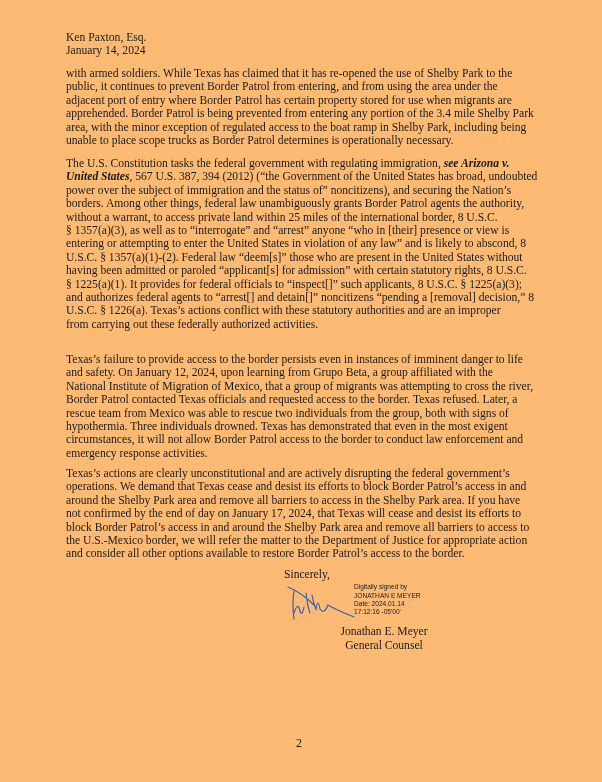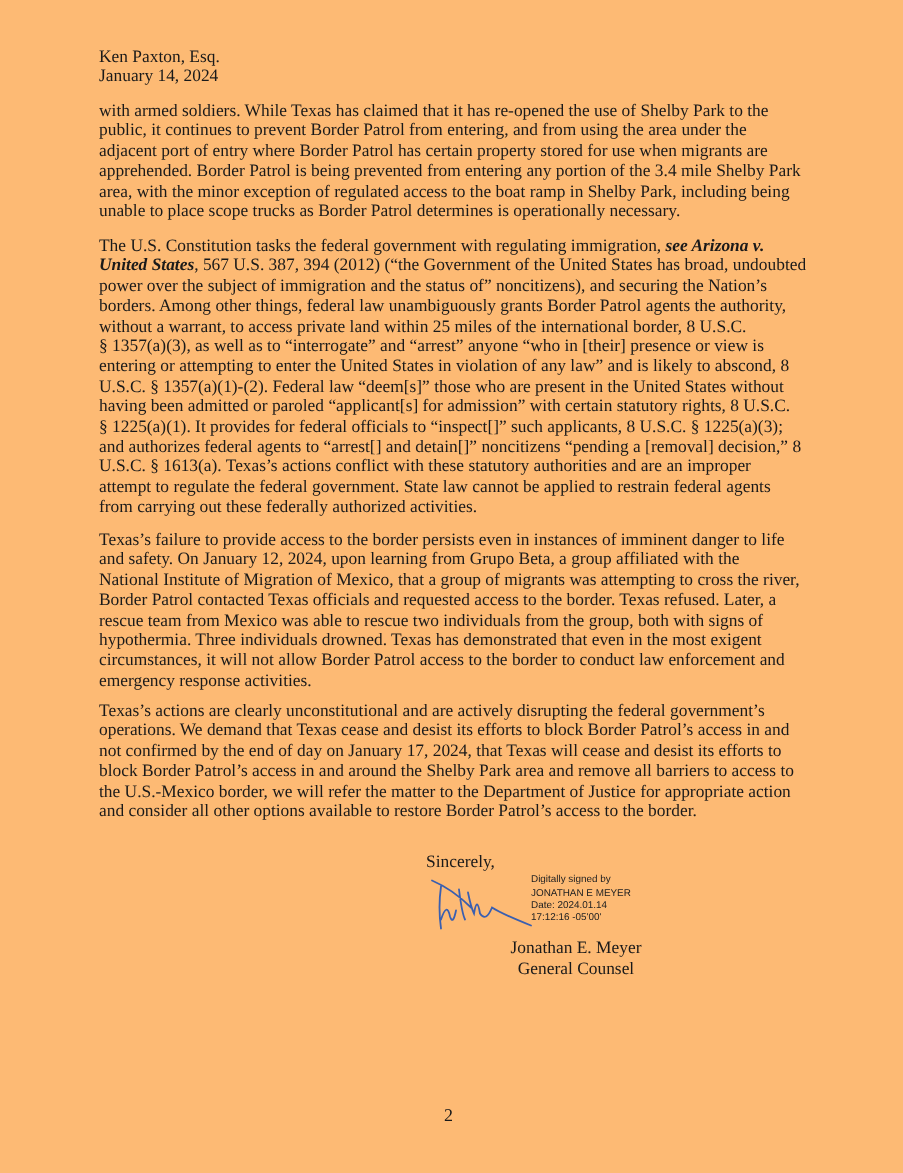"U.S.C. § 1613(a). Texas’s actions" span.line { text: 1613 -> 1226 }
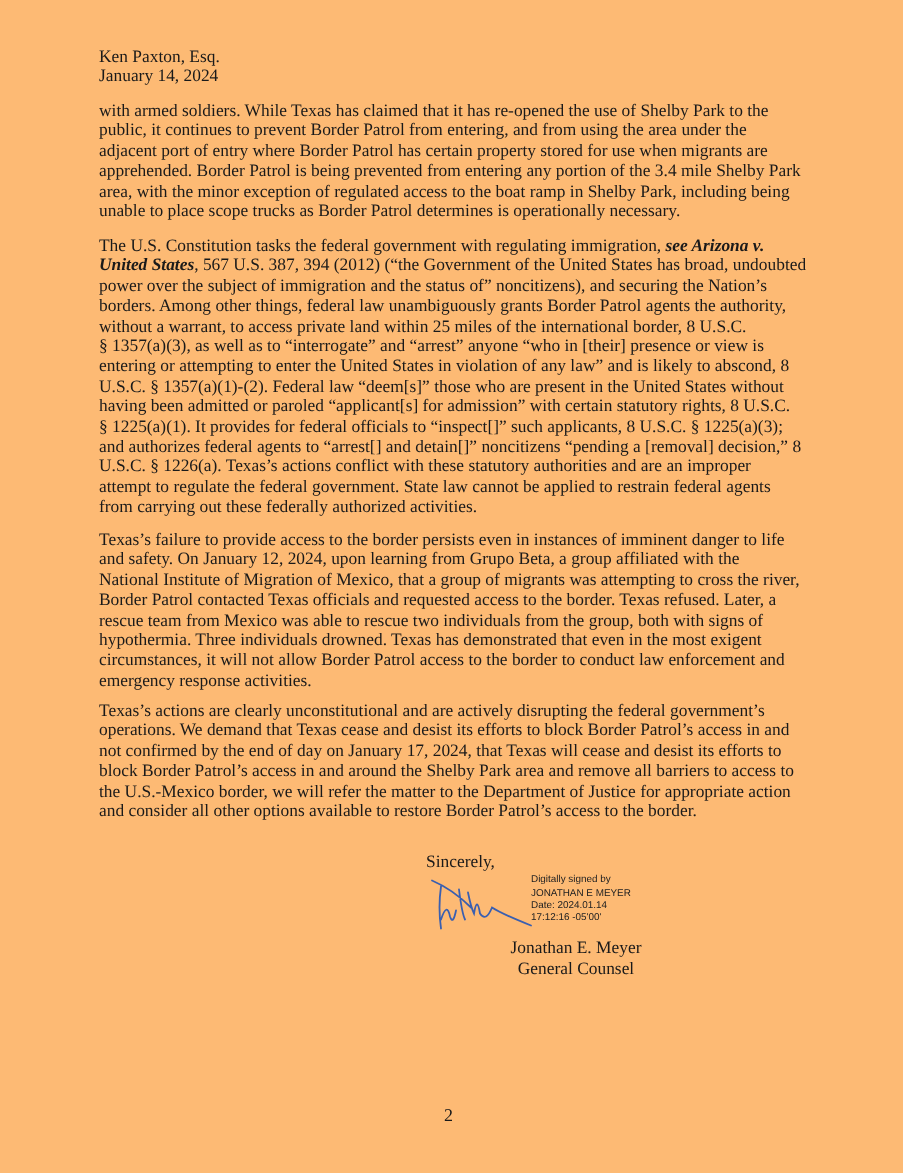"attempt to regulate the federal" span.line { html: <span>attempt to regulate the federal government. State law cannot be applied to restrain federal agents</span> -> none }
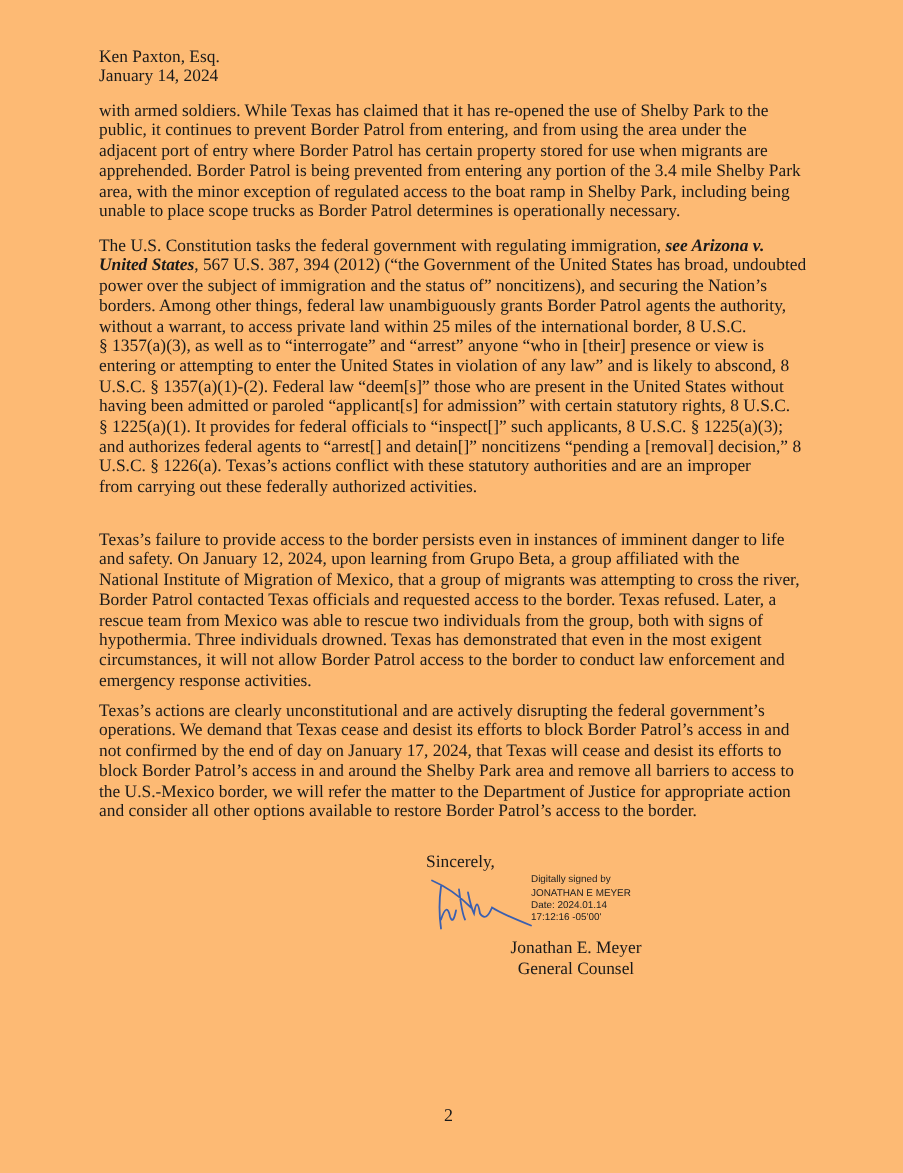"around the Shelby Park area" span.line { html: none -> <span>around the Shelby Park area and remove all barriers to access in the Shelby Park area. If you have</span> }
